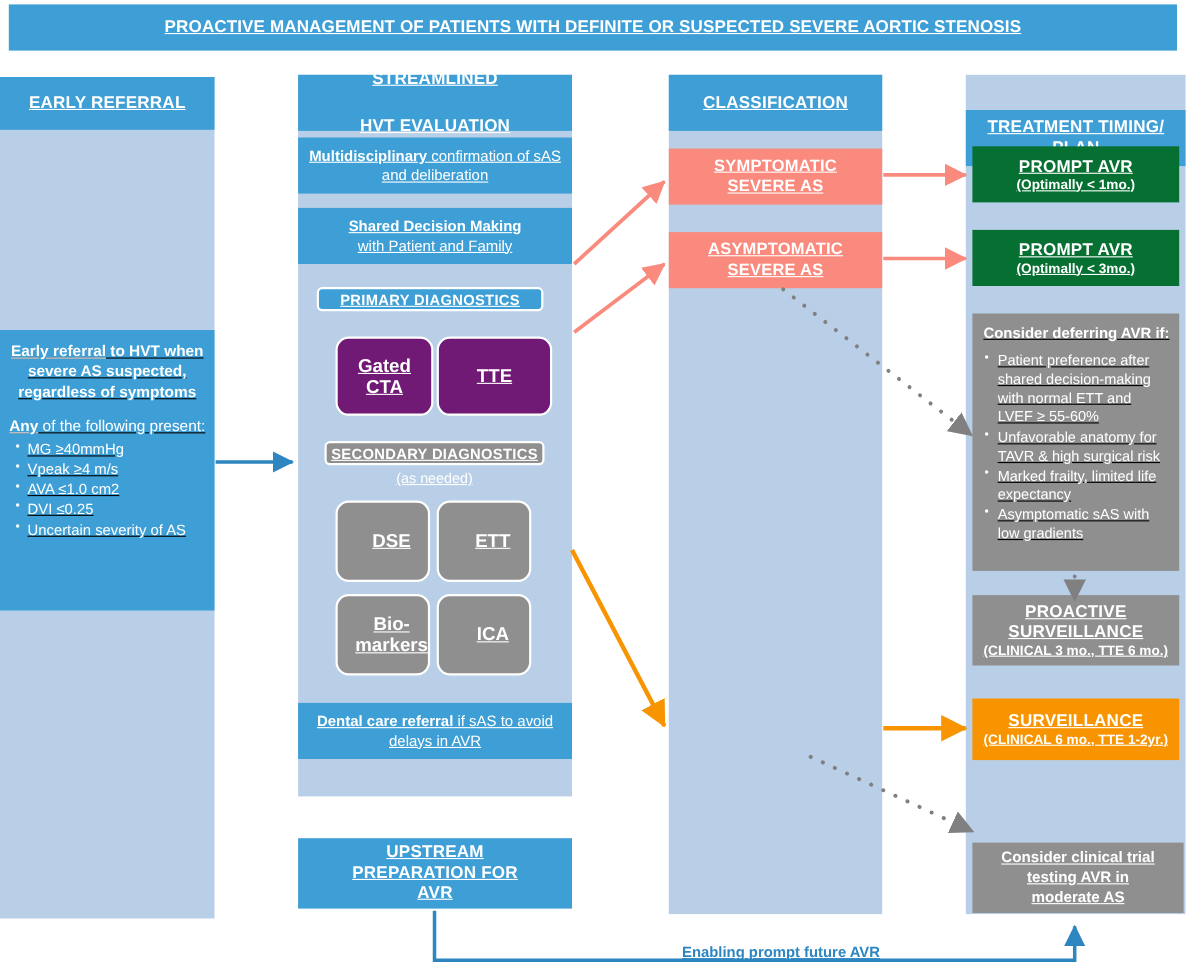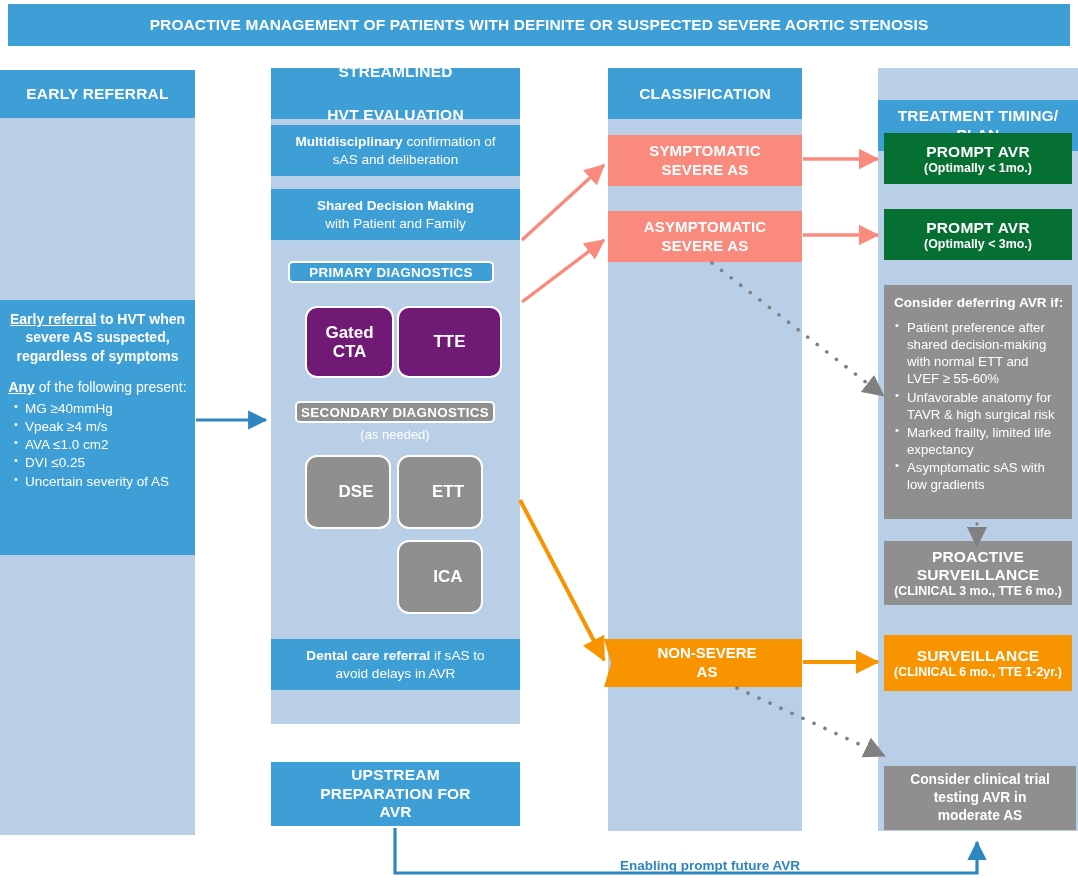"PROACTIVE MANAGEMENT OF PATIENTS WITH" .abs { text-decoration: none -> underline }
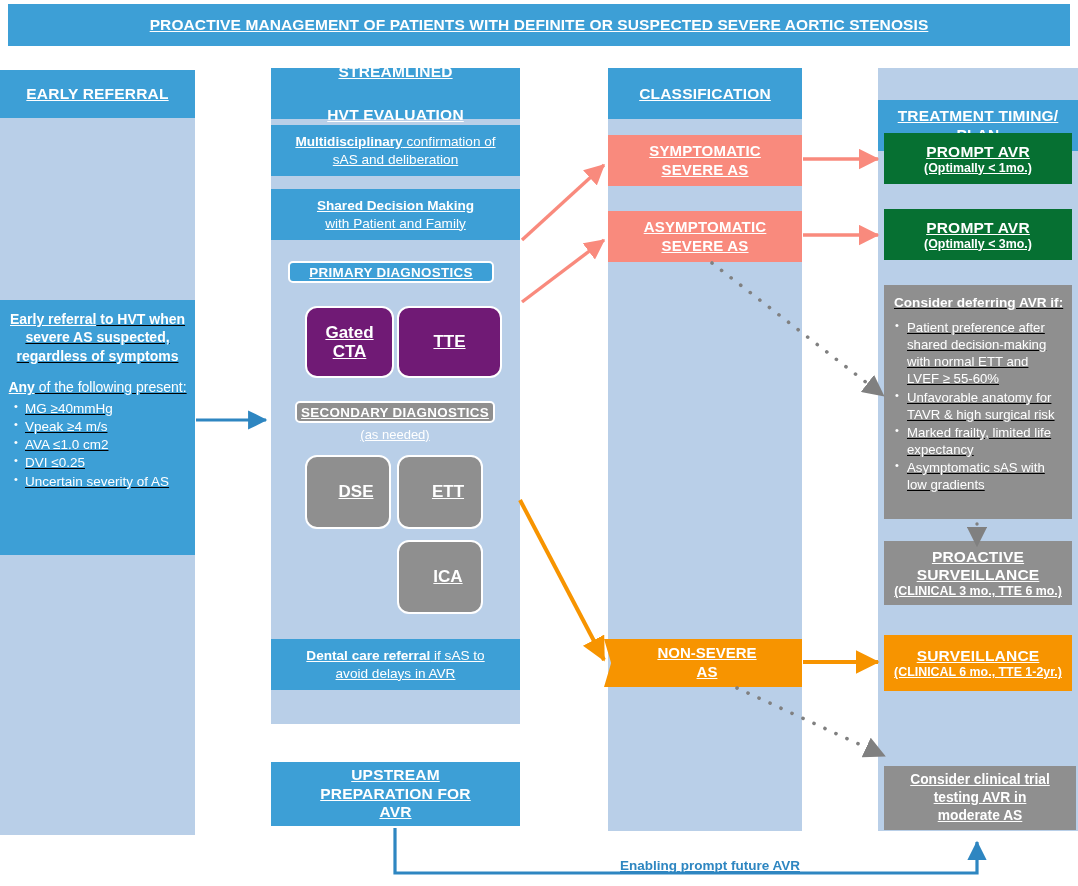"Multidisciplinary confirmation of sAS" .c2-band { padding: 0 21px -> 0 7px }
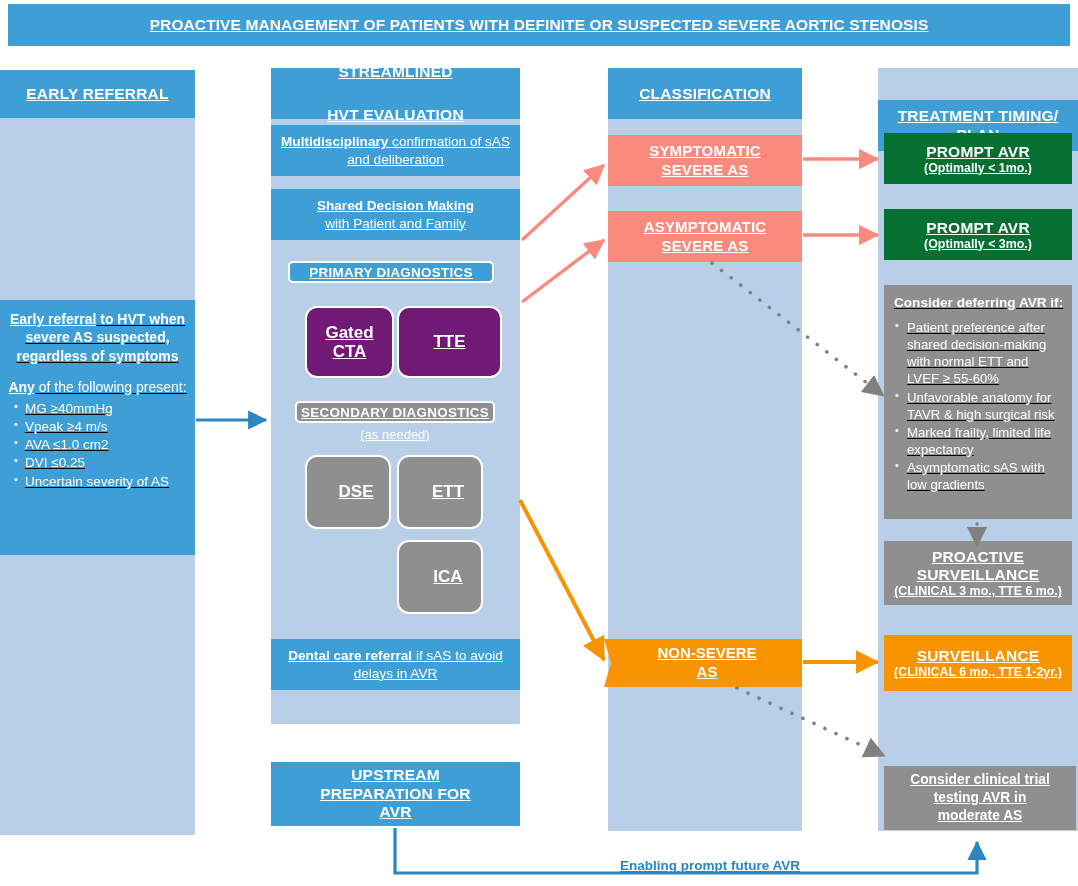"Bio-" div.abs { html: none -> <div> <div> <div>Bio-</div> <div>markers</div> </div> </div> }
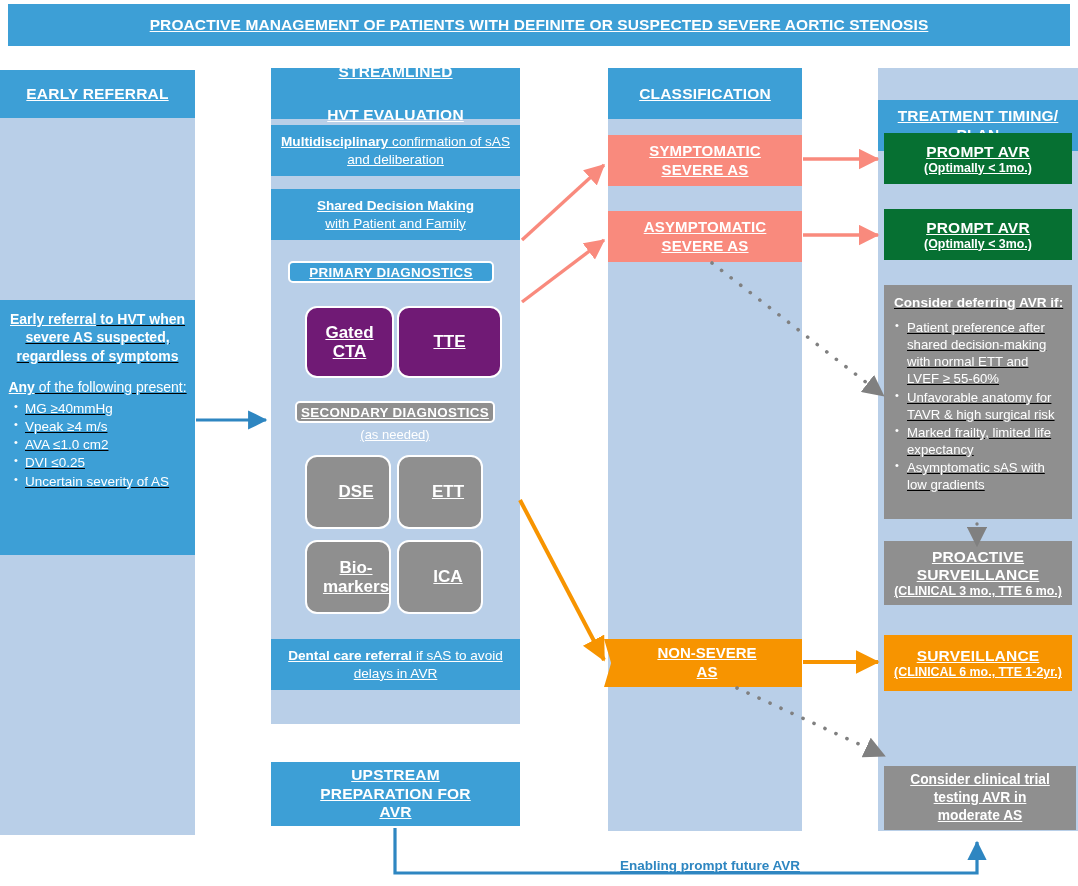"NON-SEVERE" div.abs { html: <div> <span>NON-SEVERE</span> <span>AS</span> </div> -> none }
